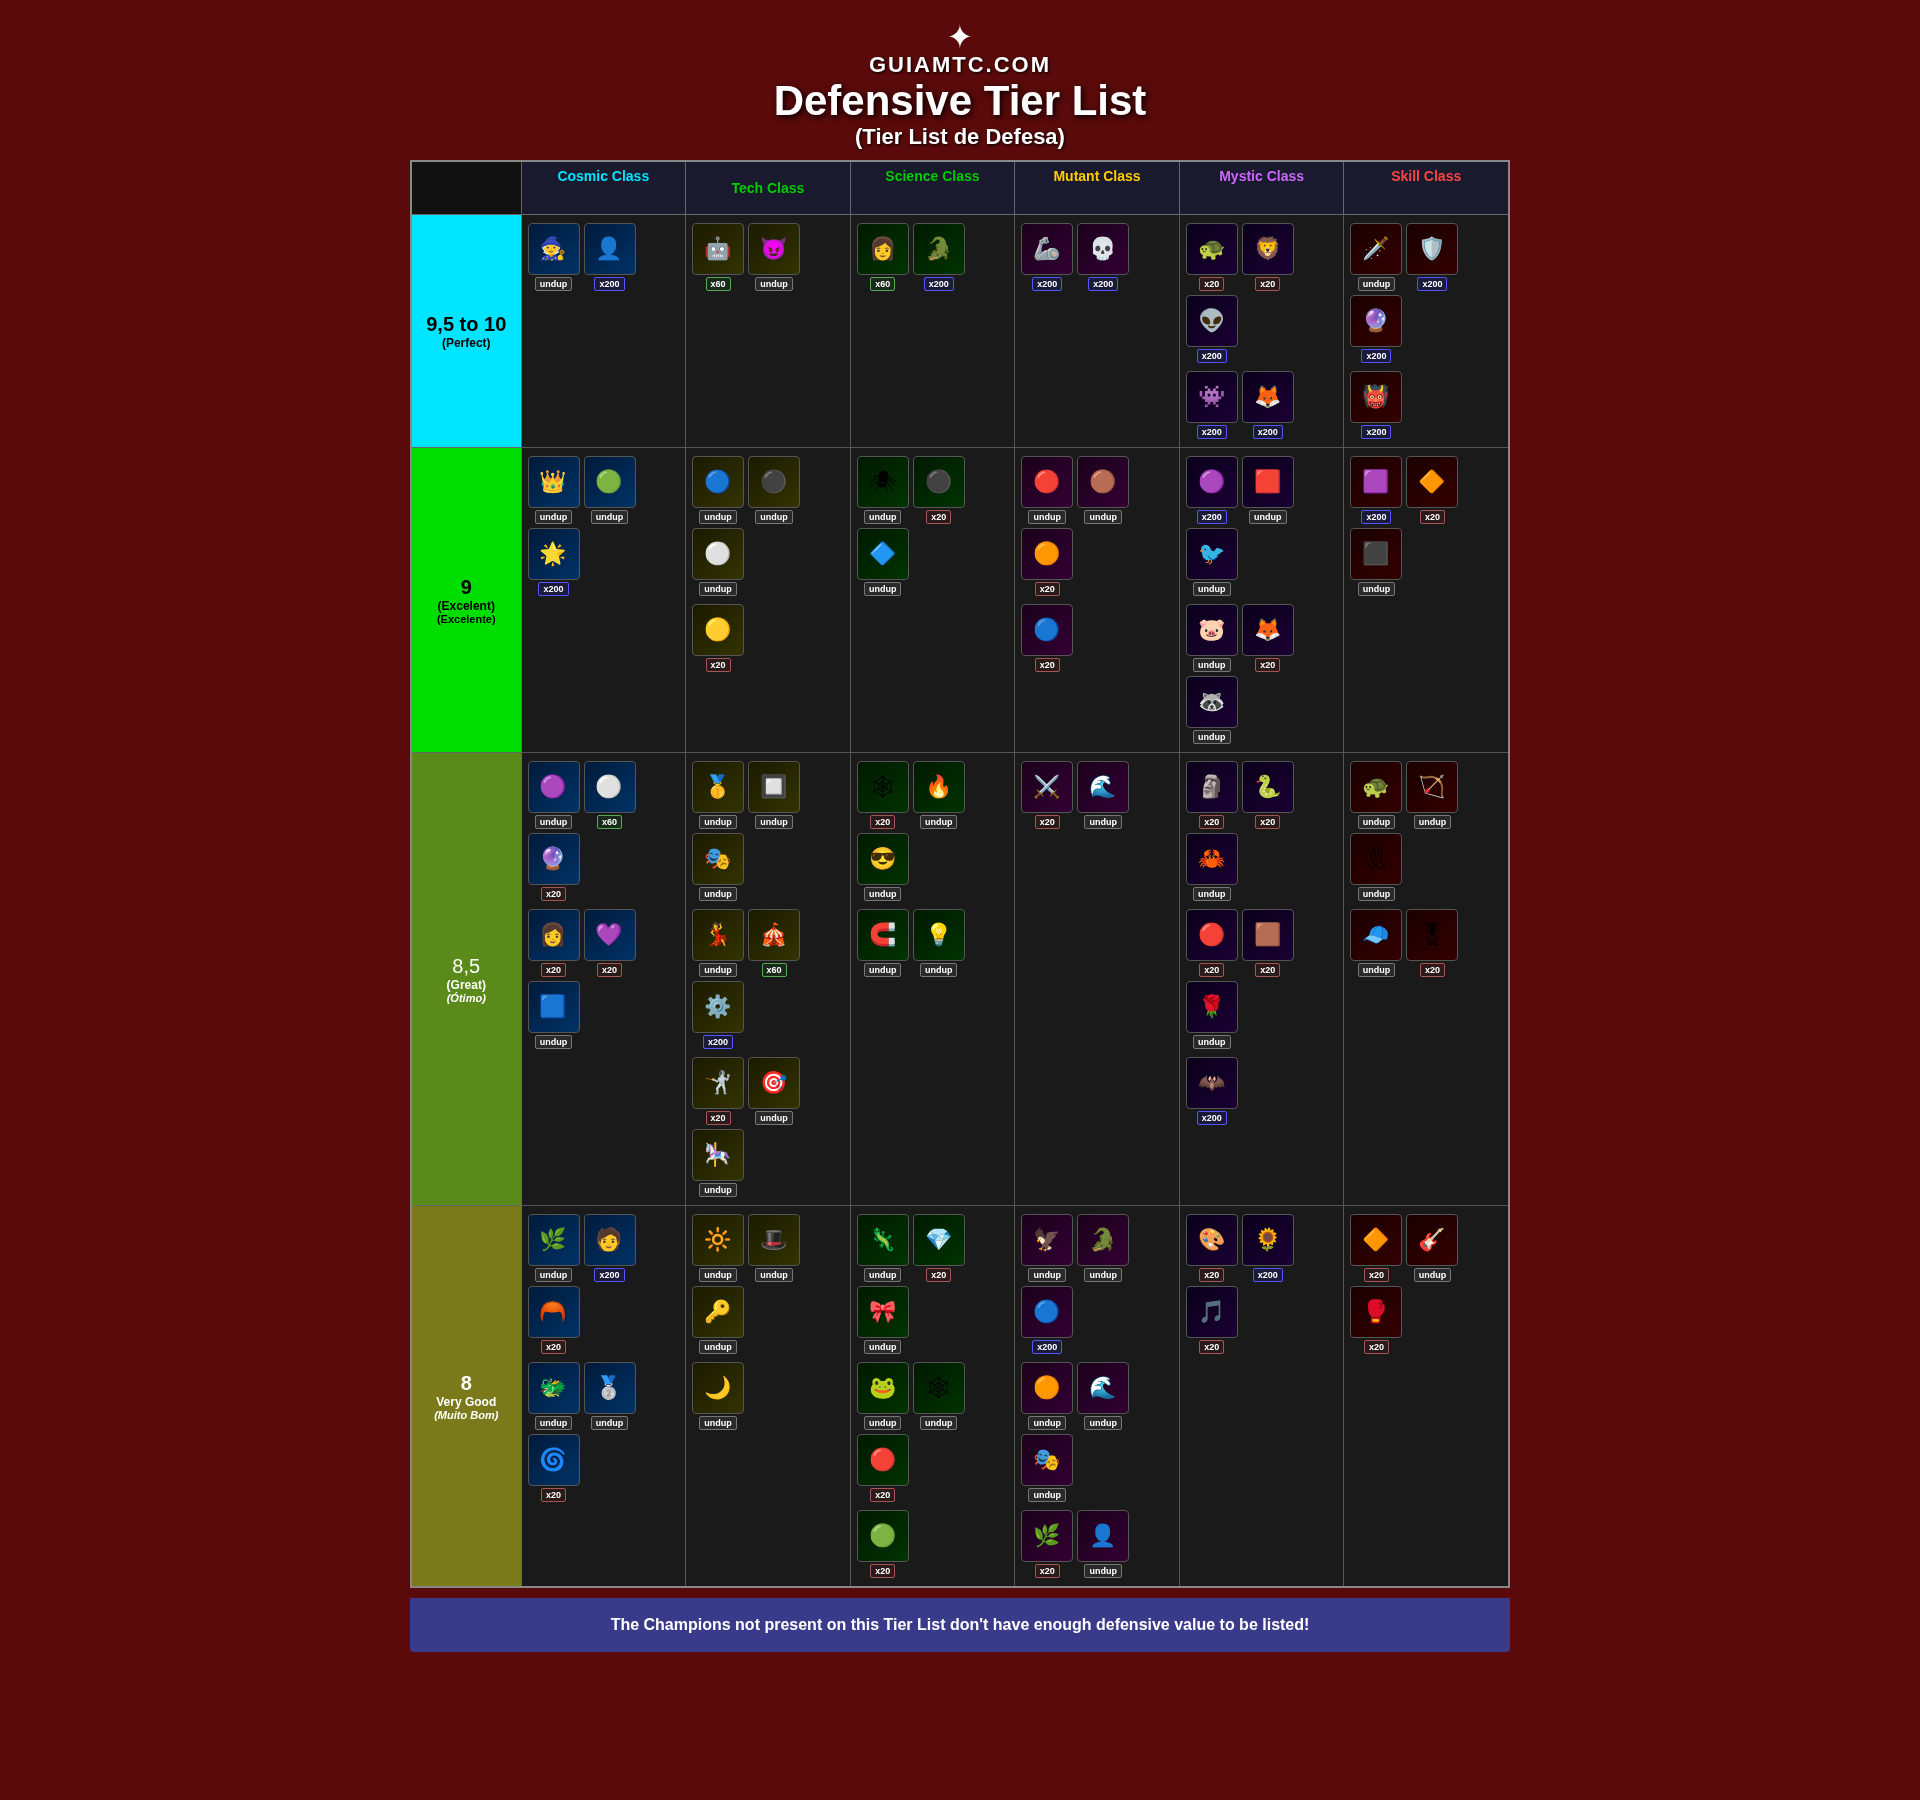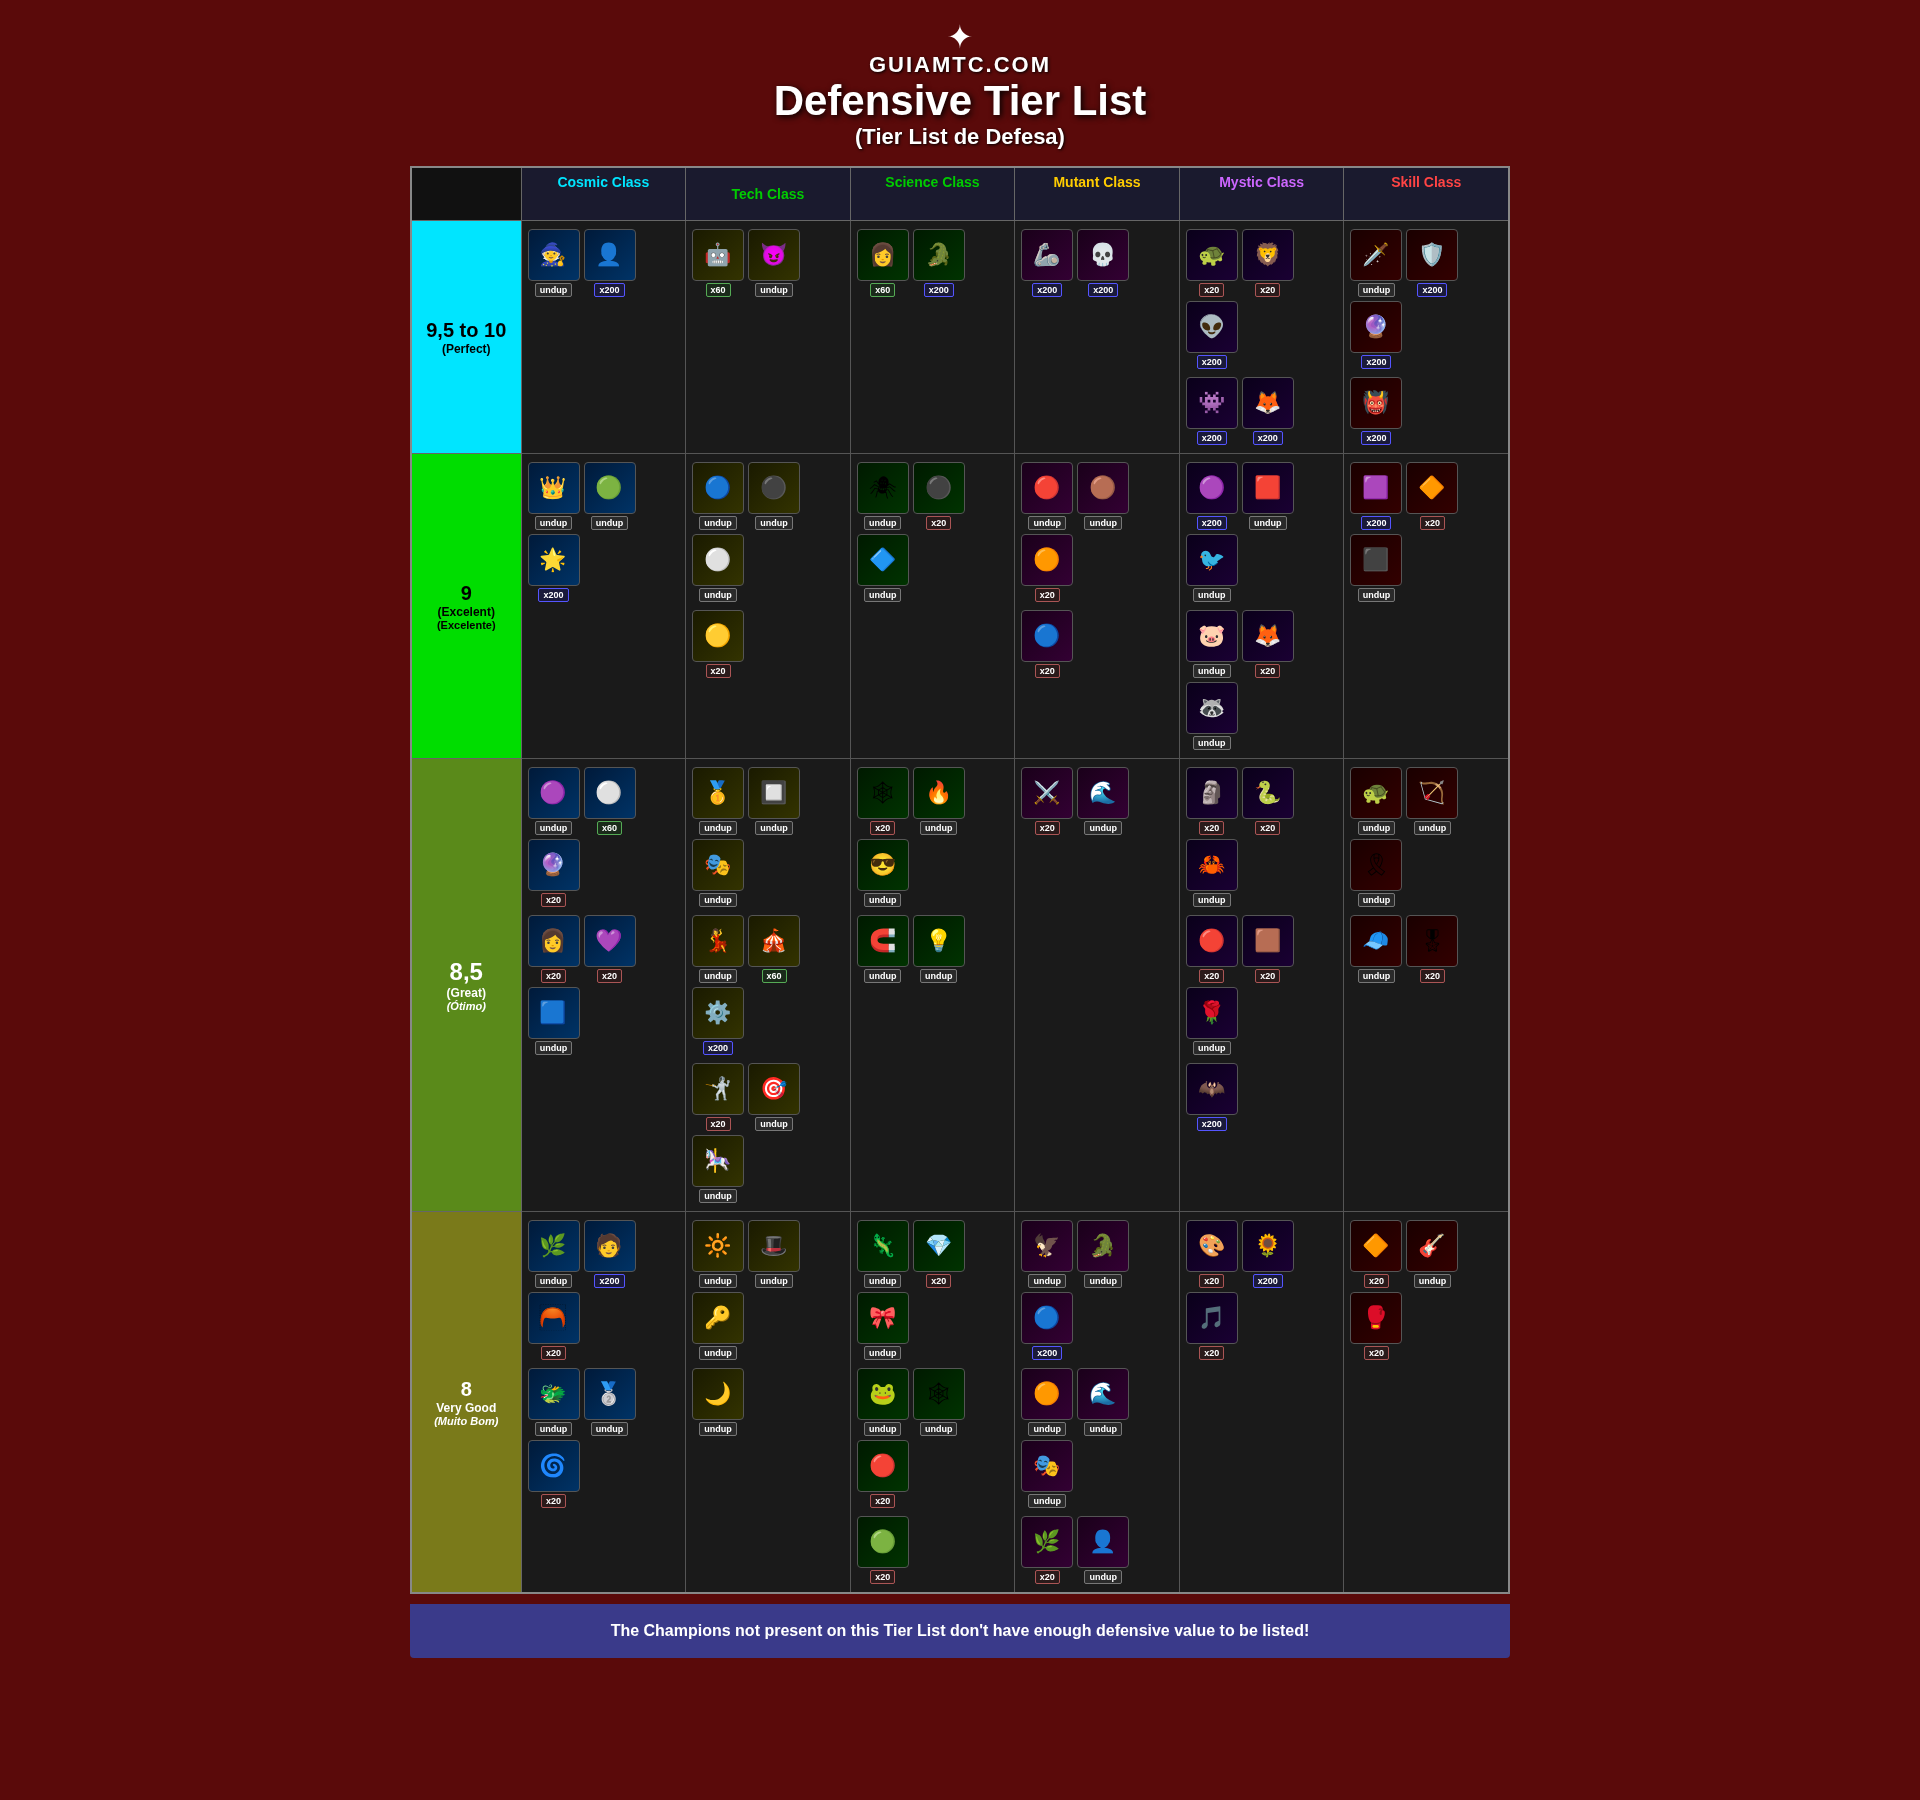"Cosmic Class" .tier-table { margin-top: 6px -> none }
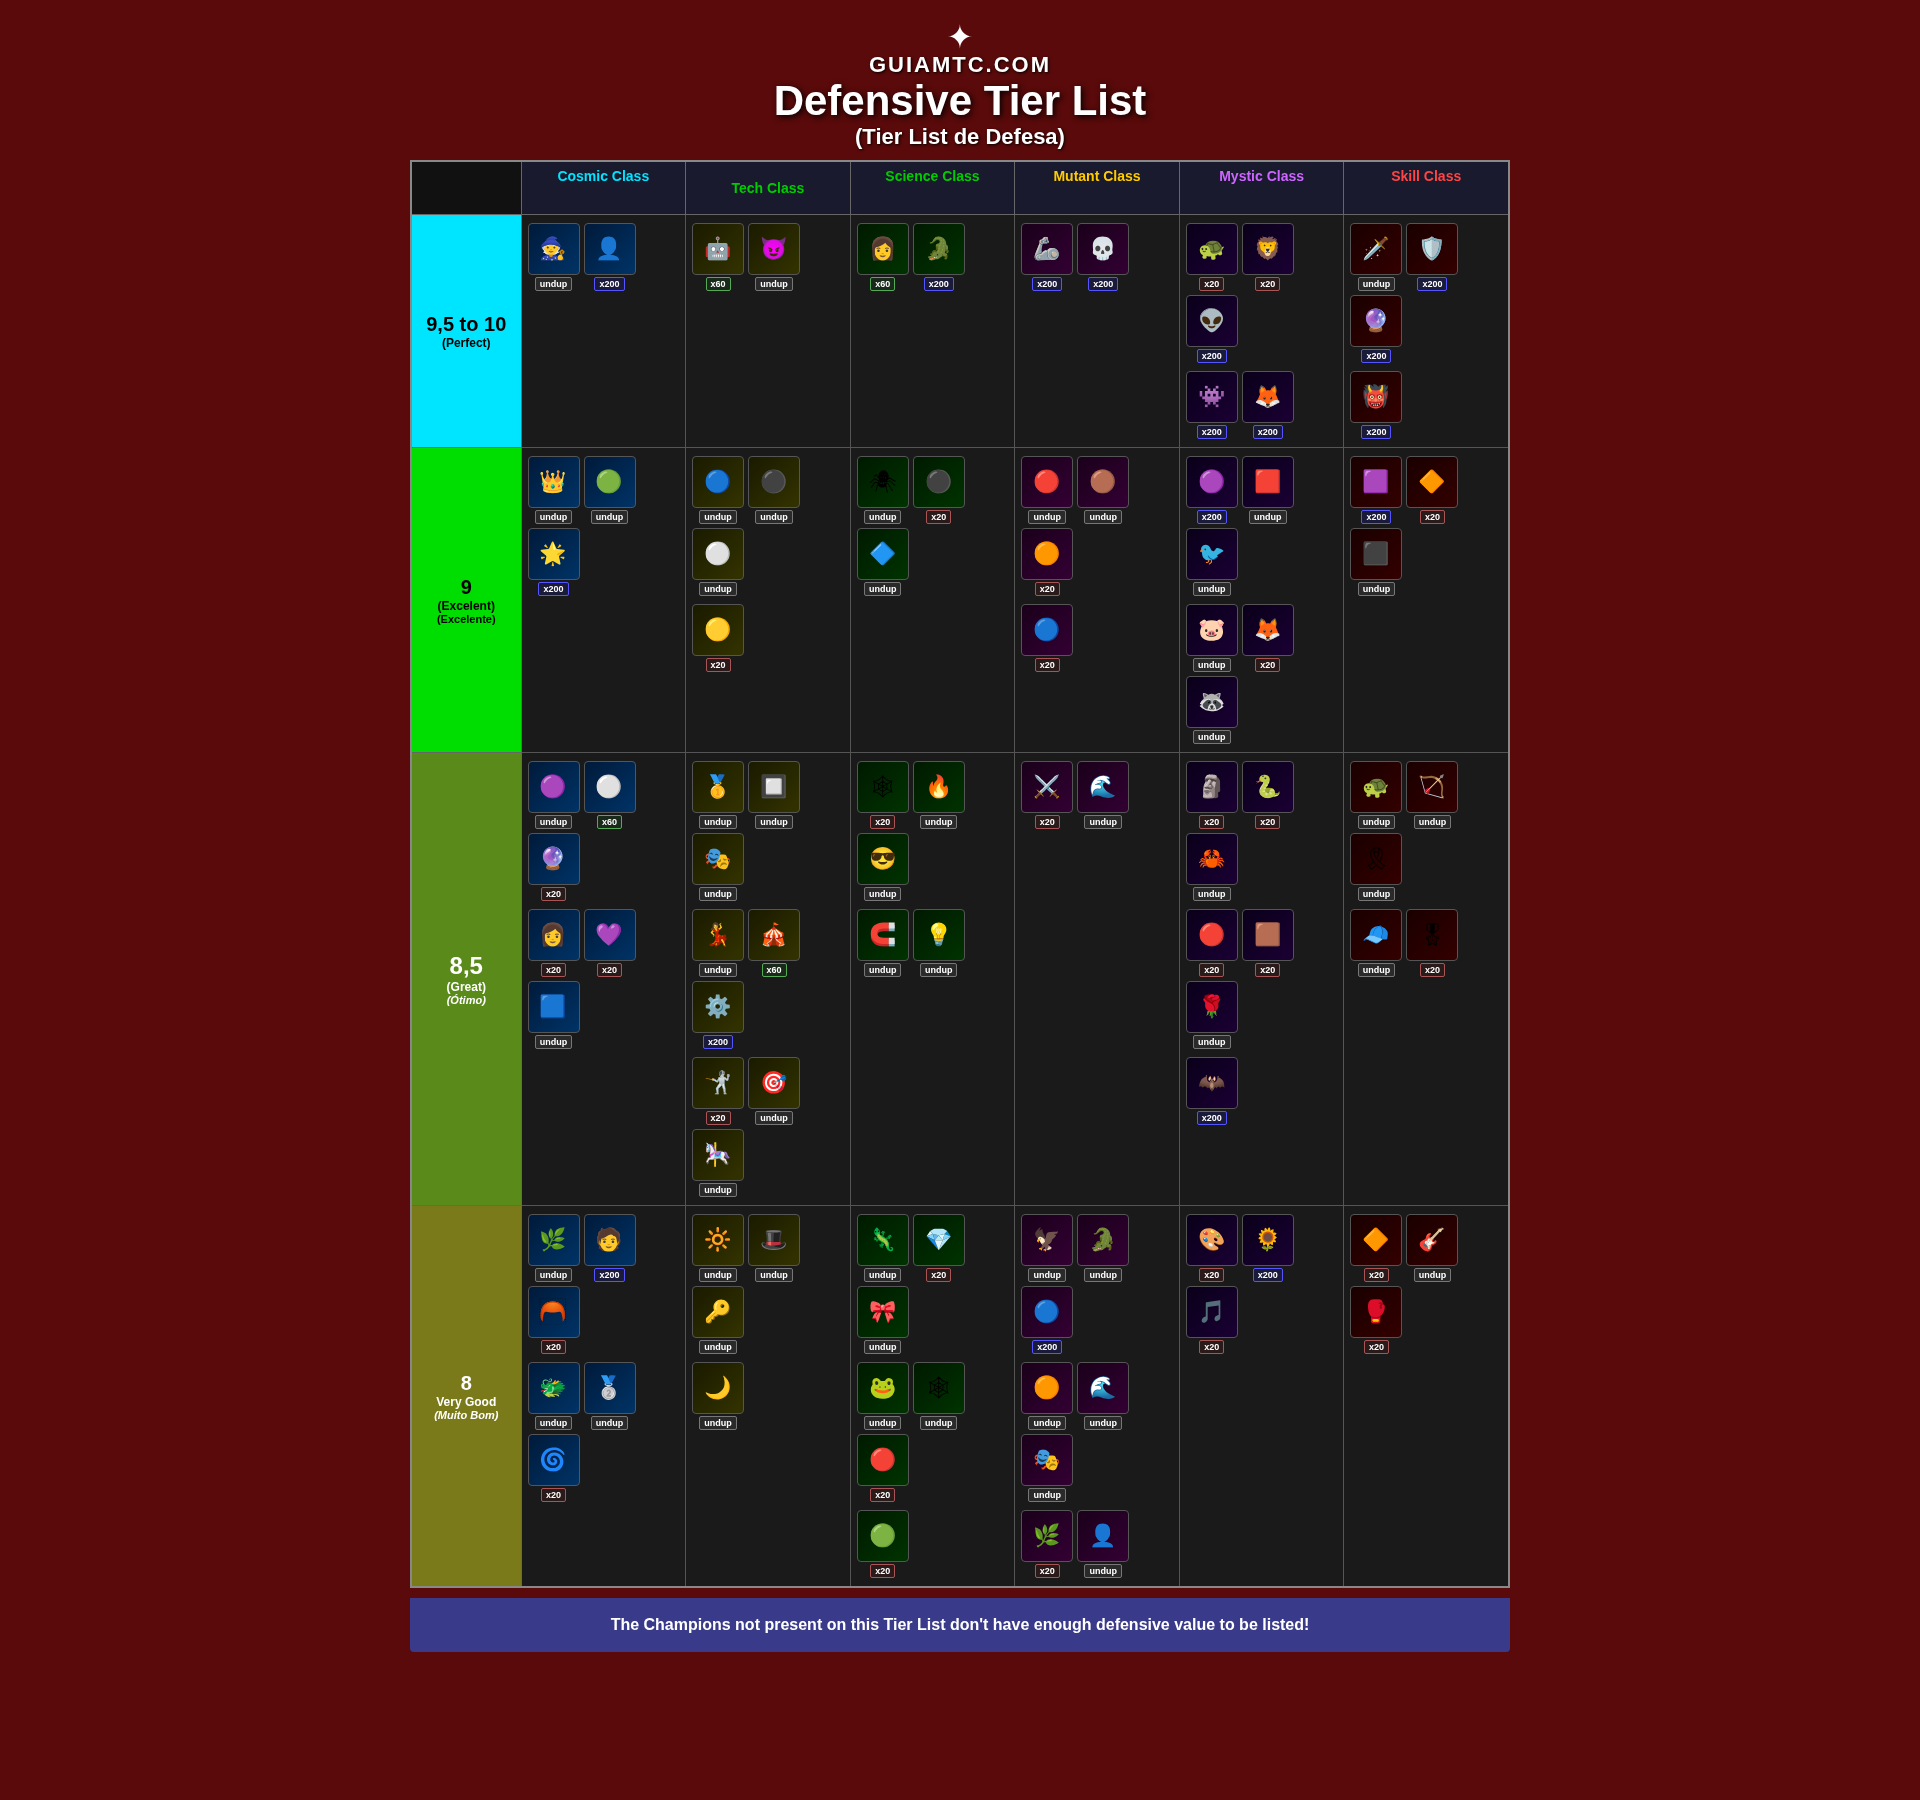"8,5" span { font-size: 24px -> 20px; font-weight: 700 -> 400 }
